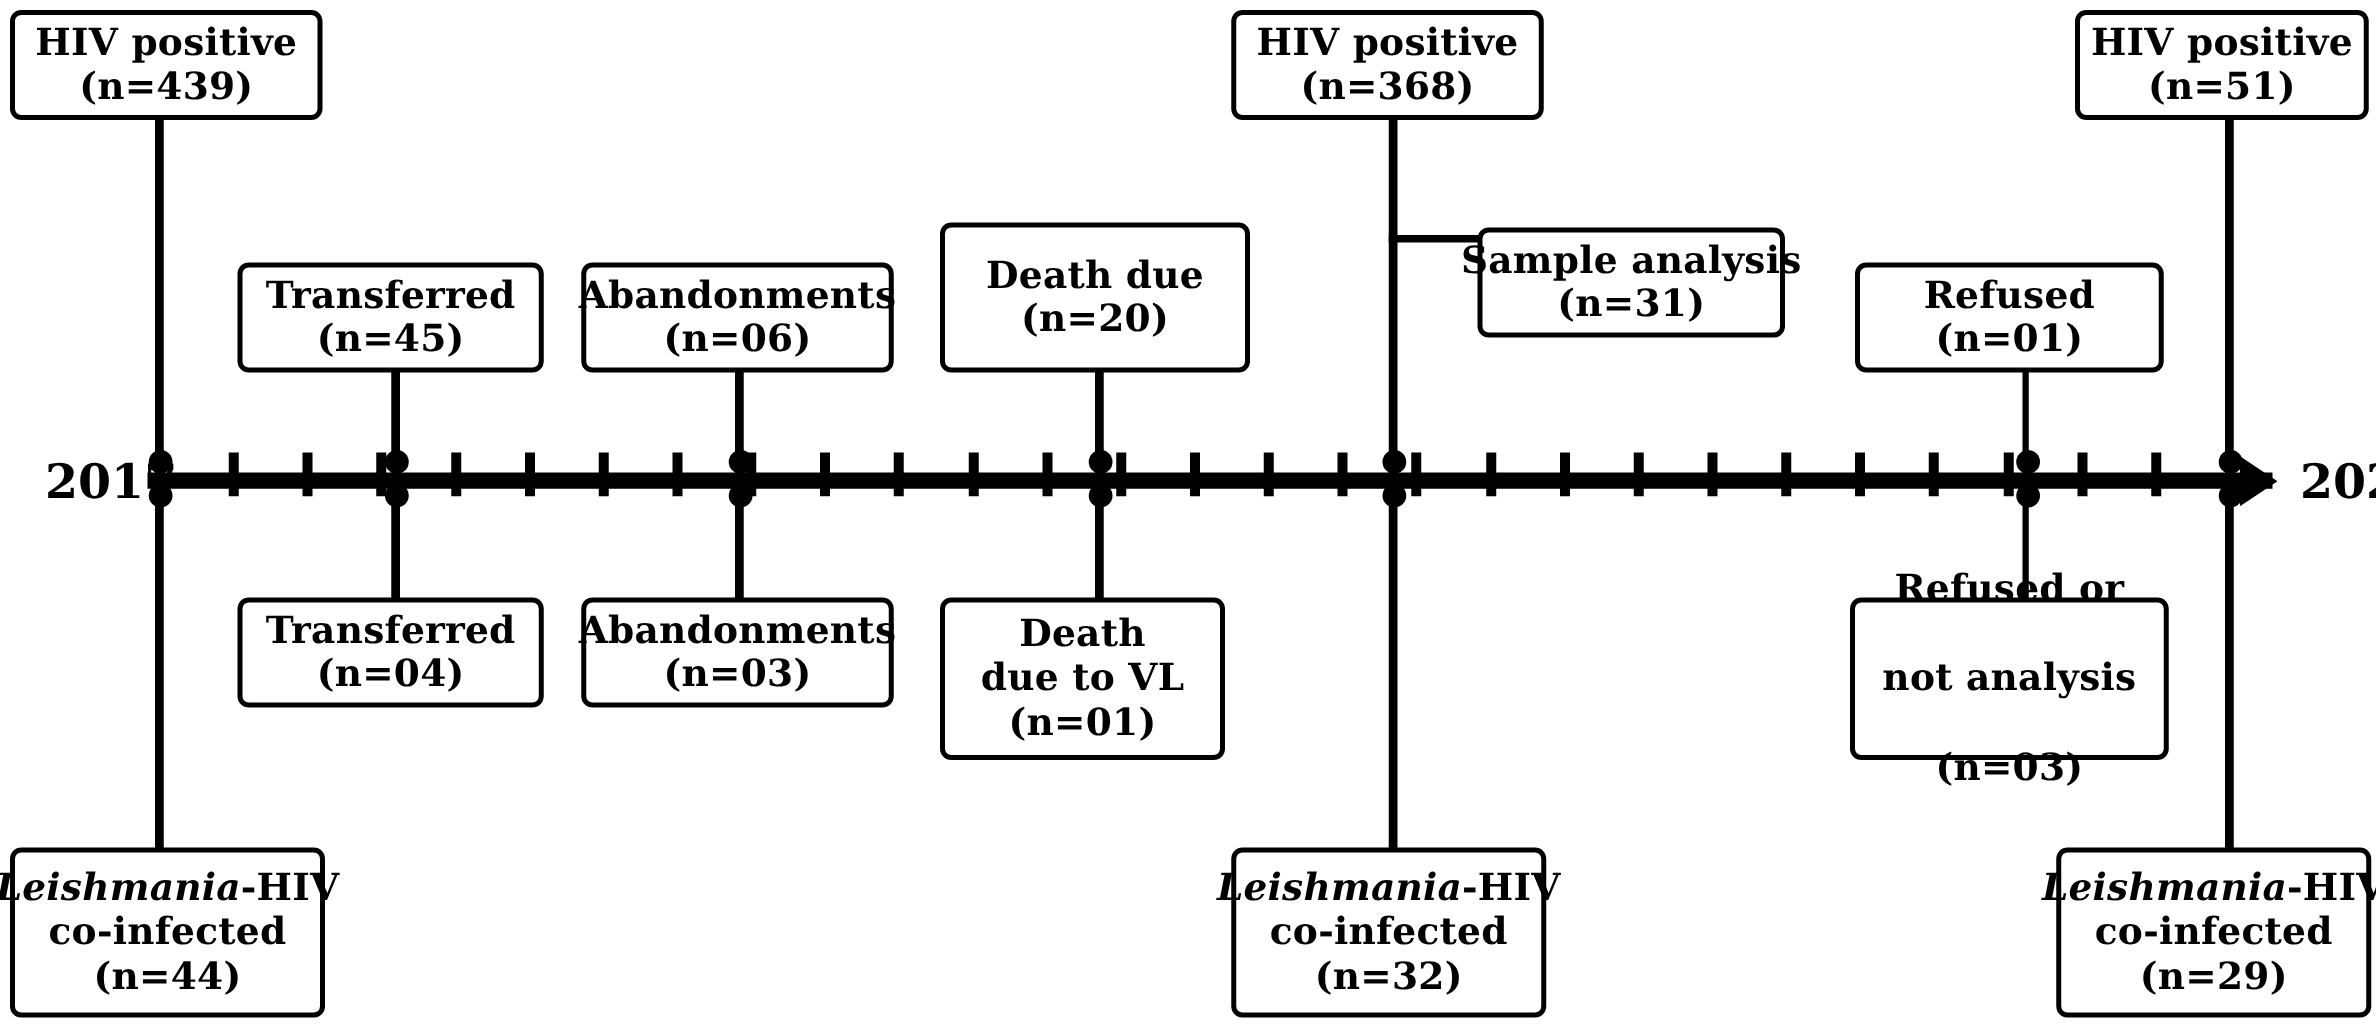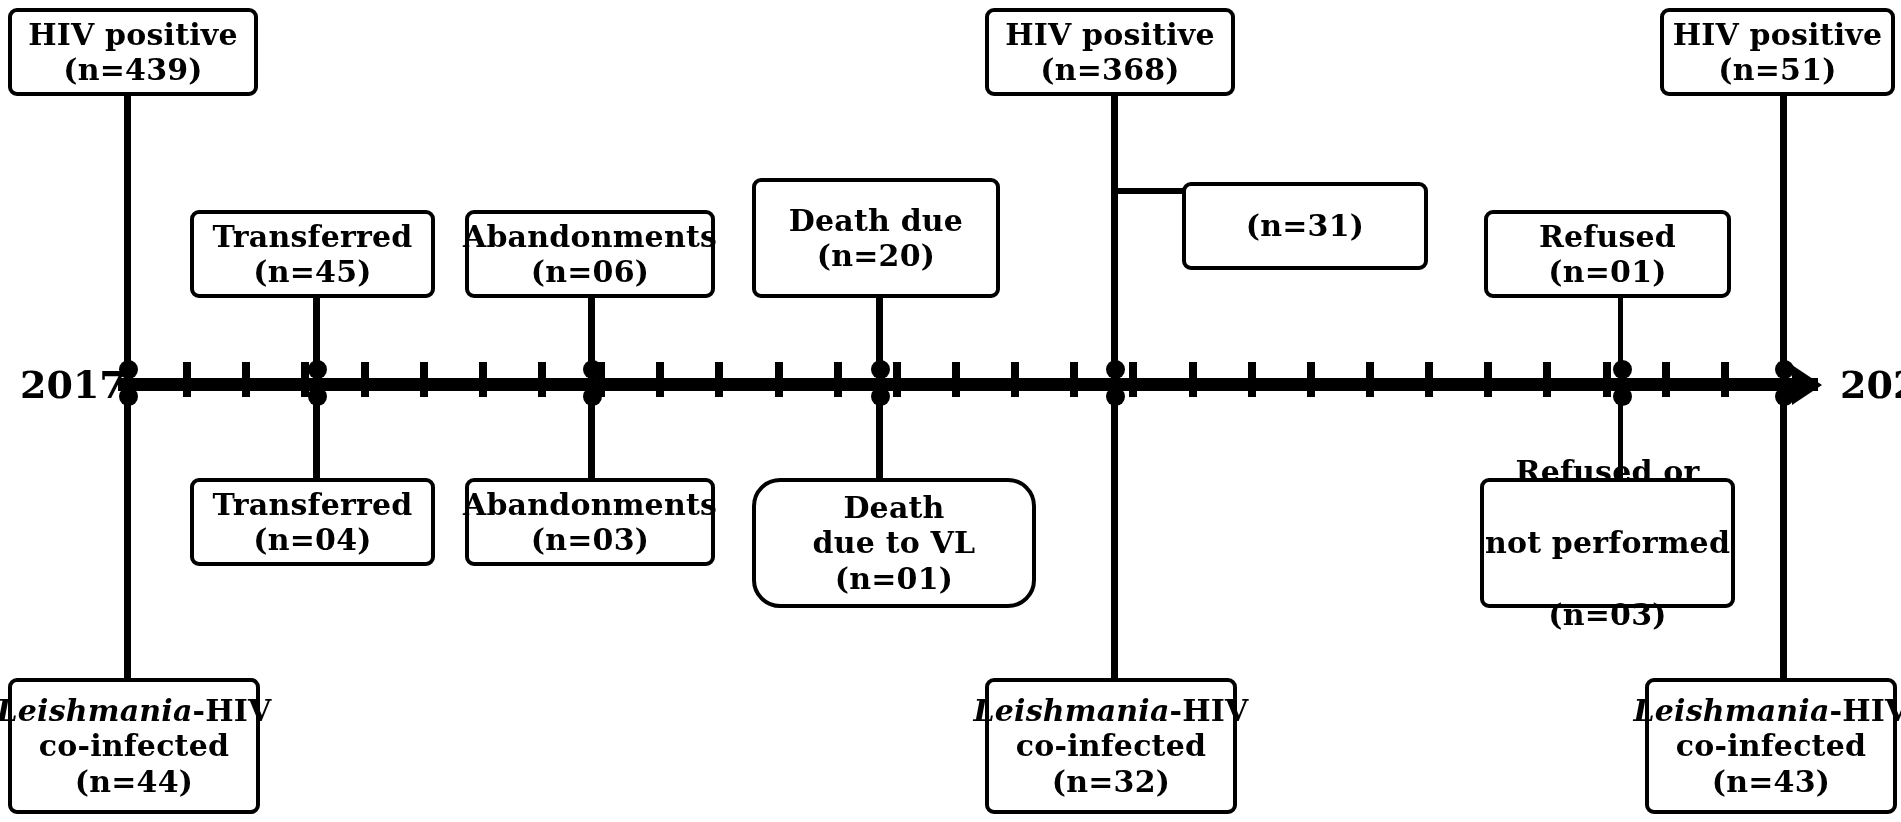"Sample analysis" span.ln { html: none -> <span>Sample analysis</span> }
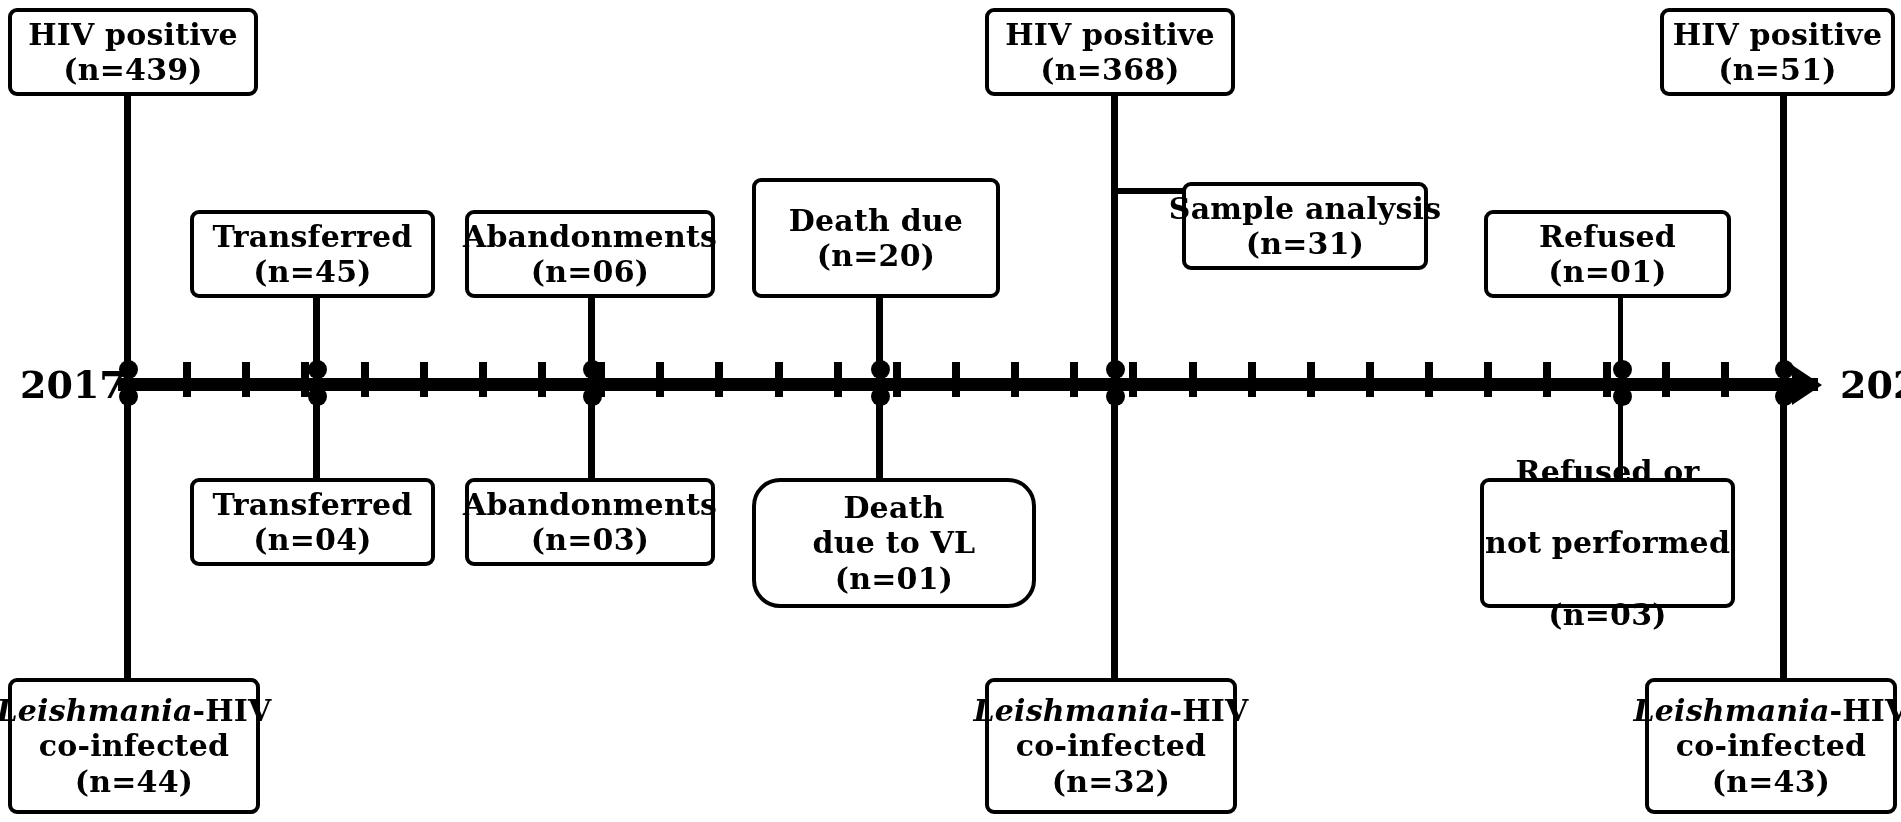"2017" div.axis-label { left: 20px -> 36px }
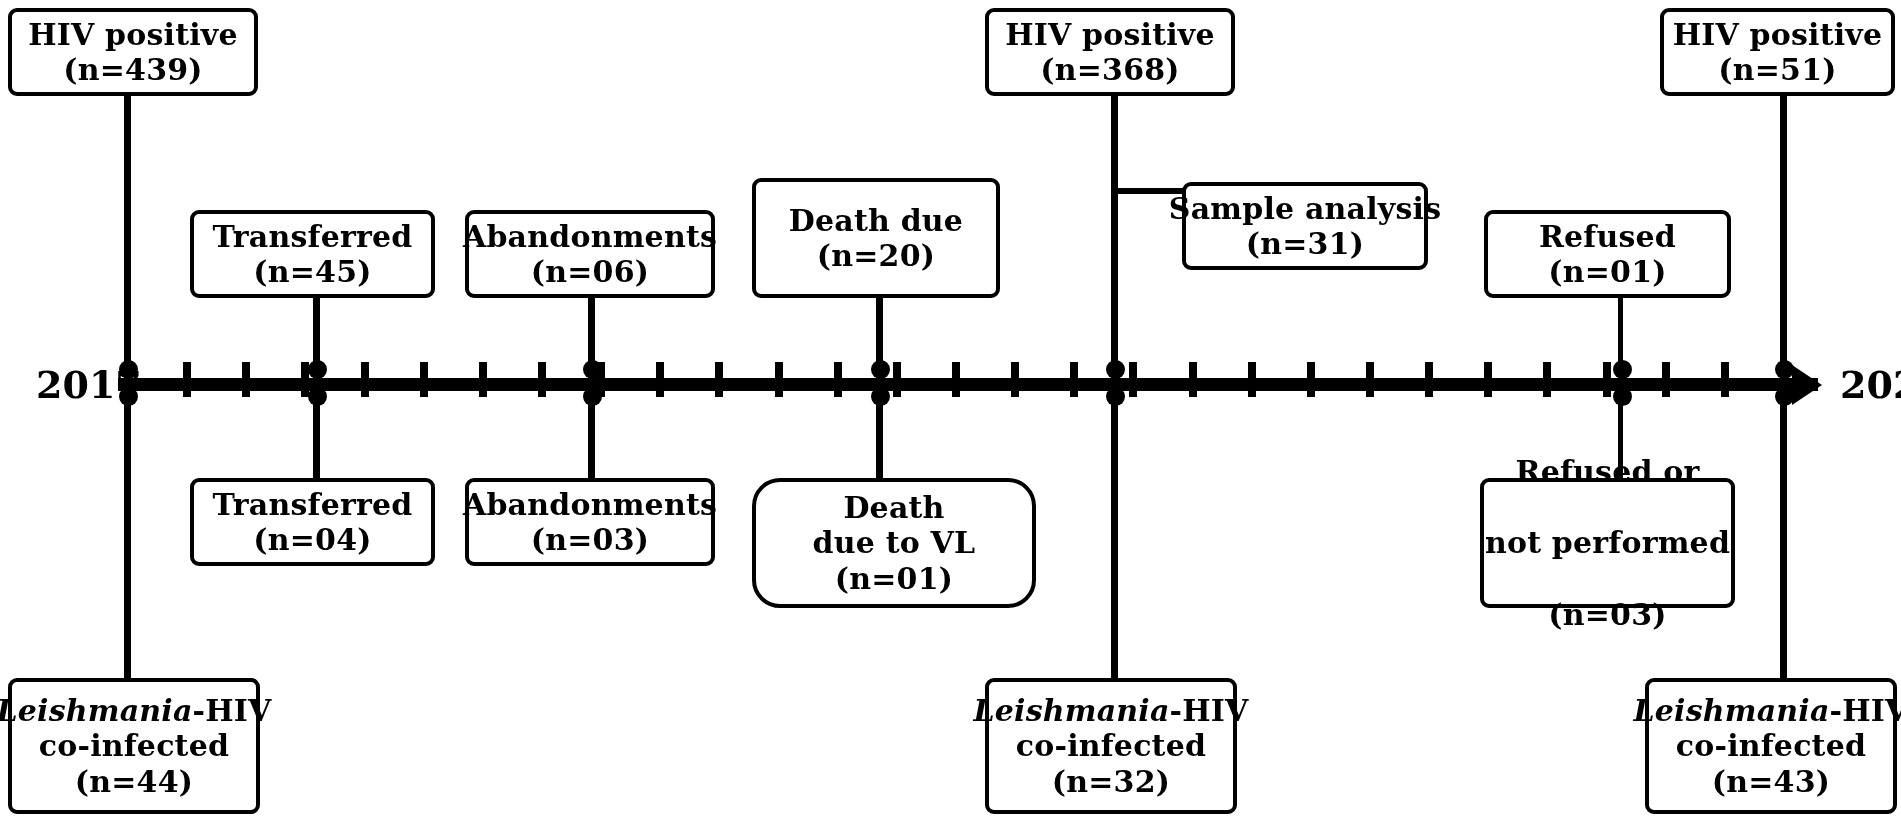"Death" div.box { border-radius: 28px -> none; width: 284px -> 228px }
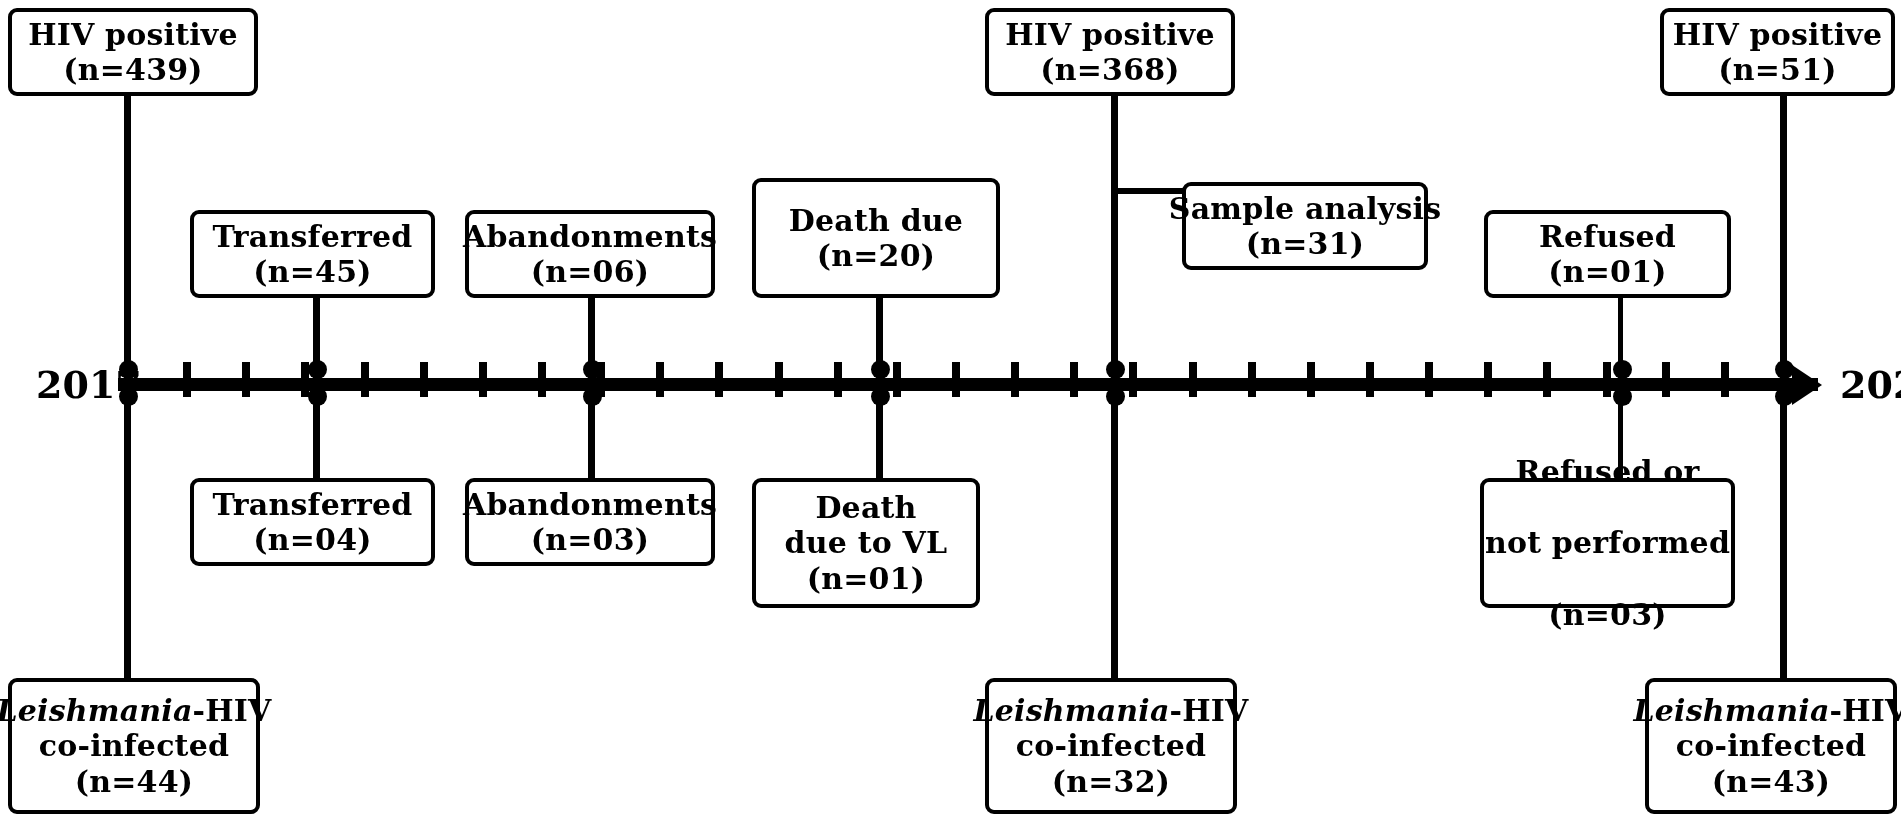"not performed" span.ln { text: performed -> analysis }
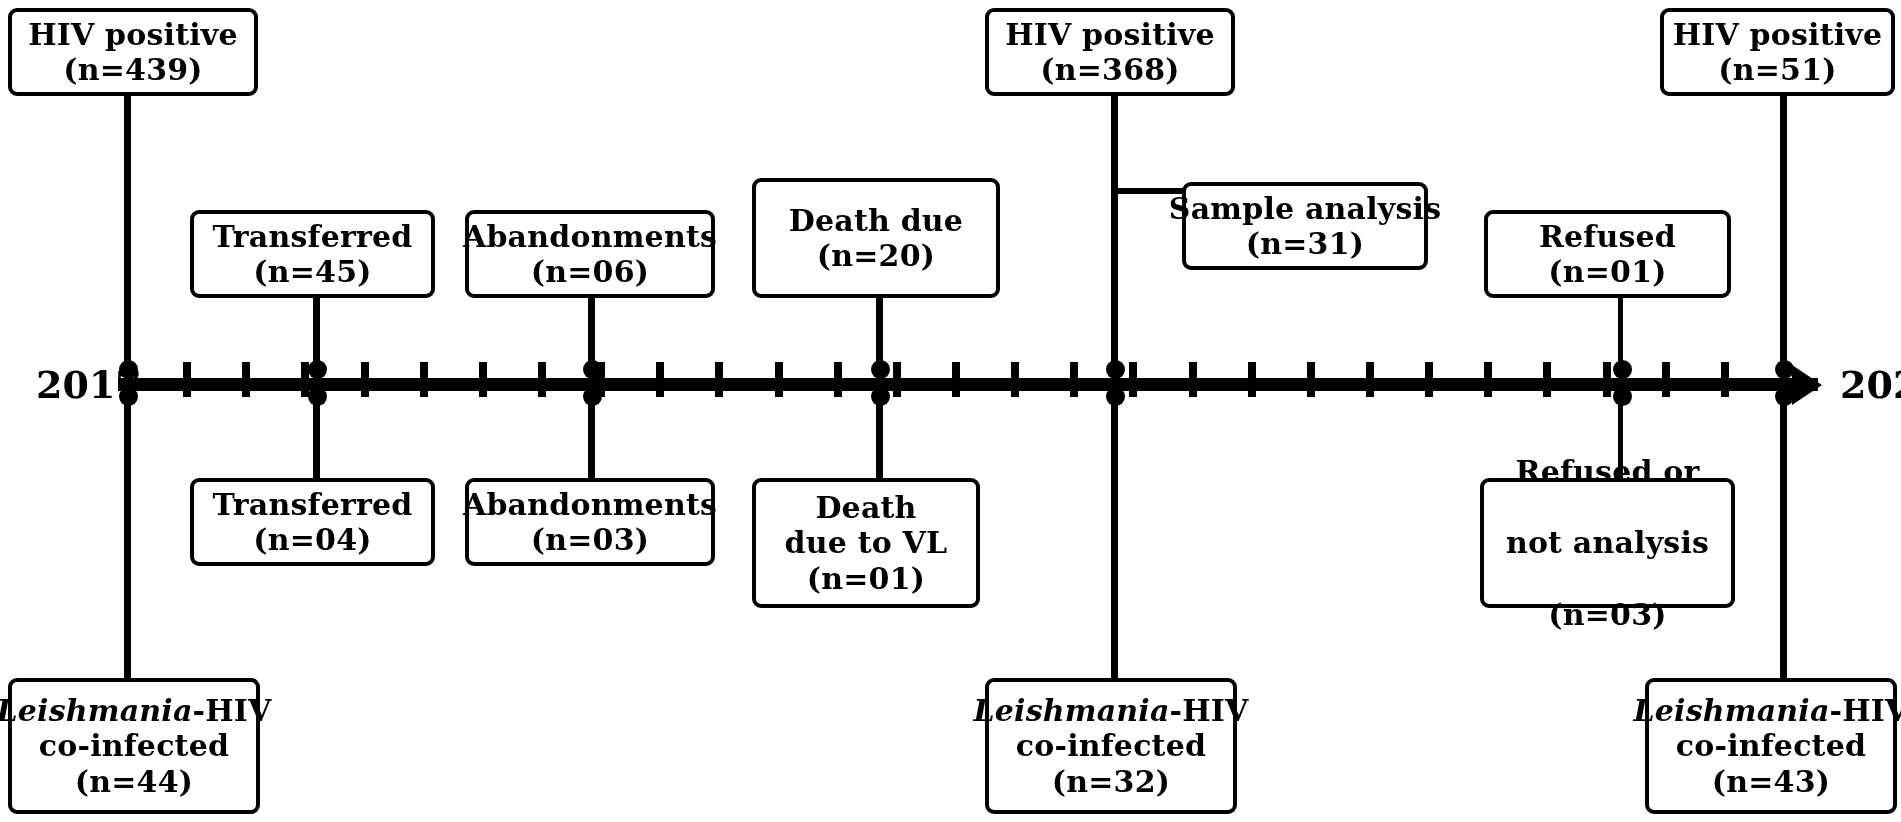"(n=43)" span.ln { text: 43 -> 29 }
